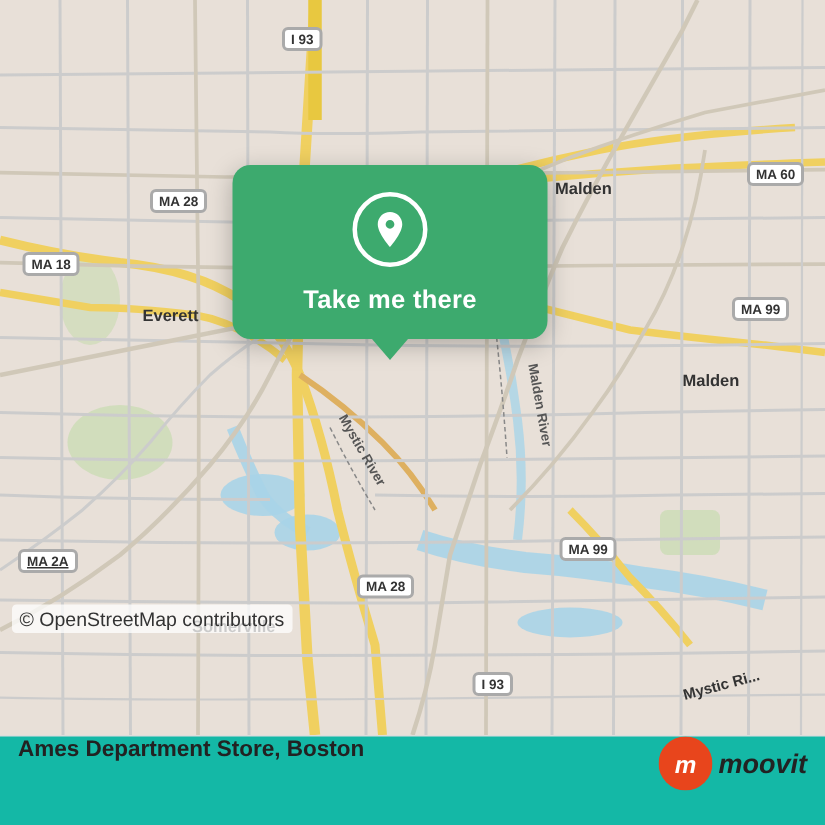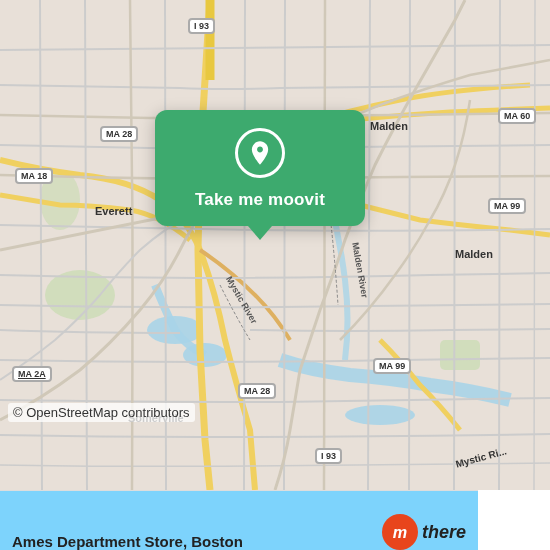"Take me moovit" button.popup-btn { text: moovit -> there }
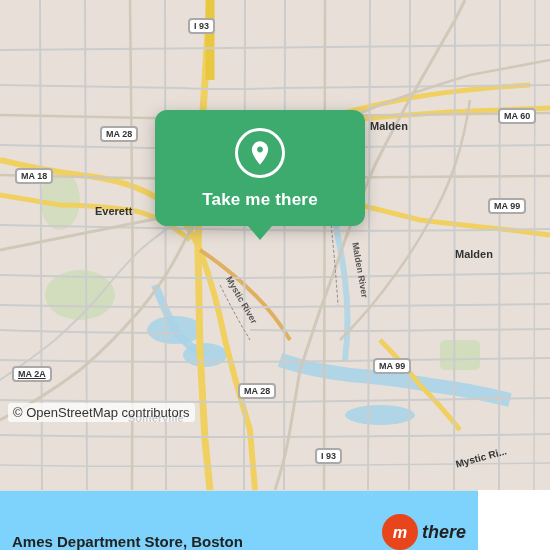"Ames Department Store, Boston" .bottom-bar { align-items: flex-end -> flex-start; background: #7dd3fc -> #14b8a6; width: 478px -> 550px }
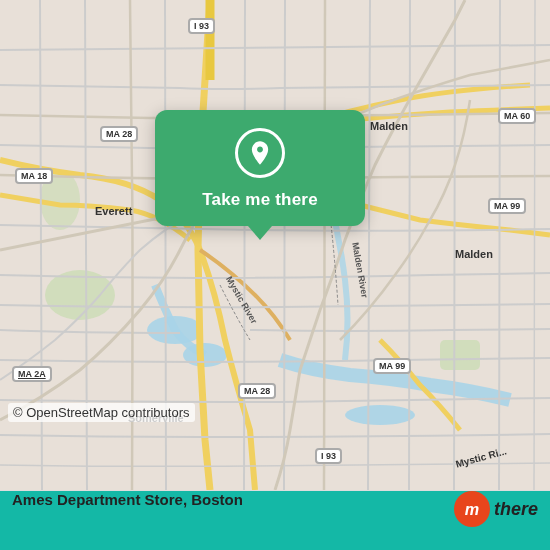"there" span.moovit-logo-text { text: there -> moovit }
